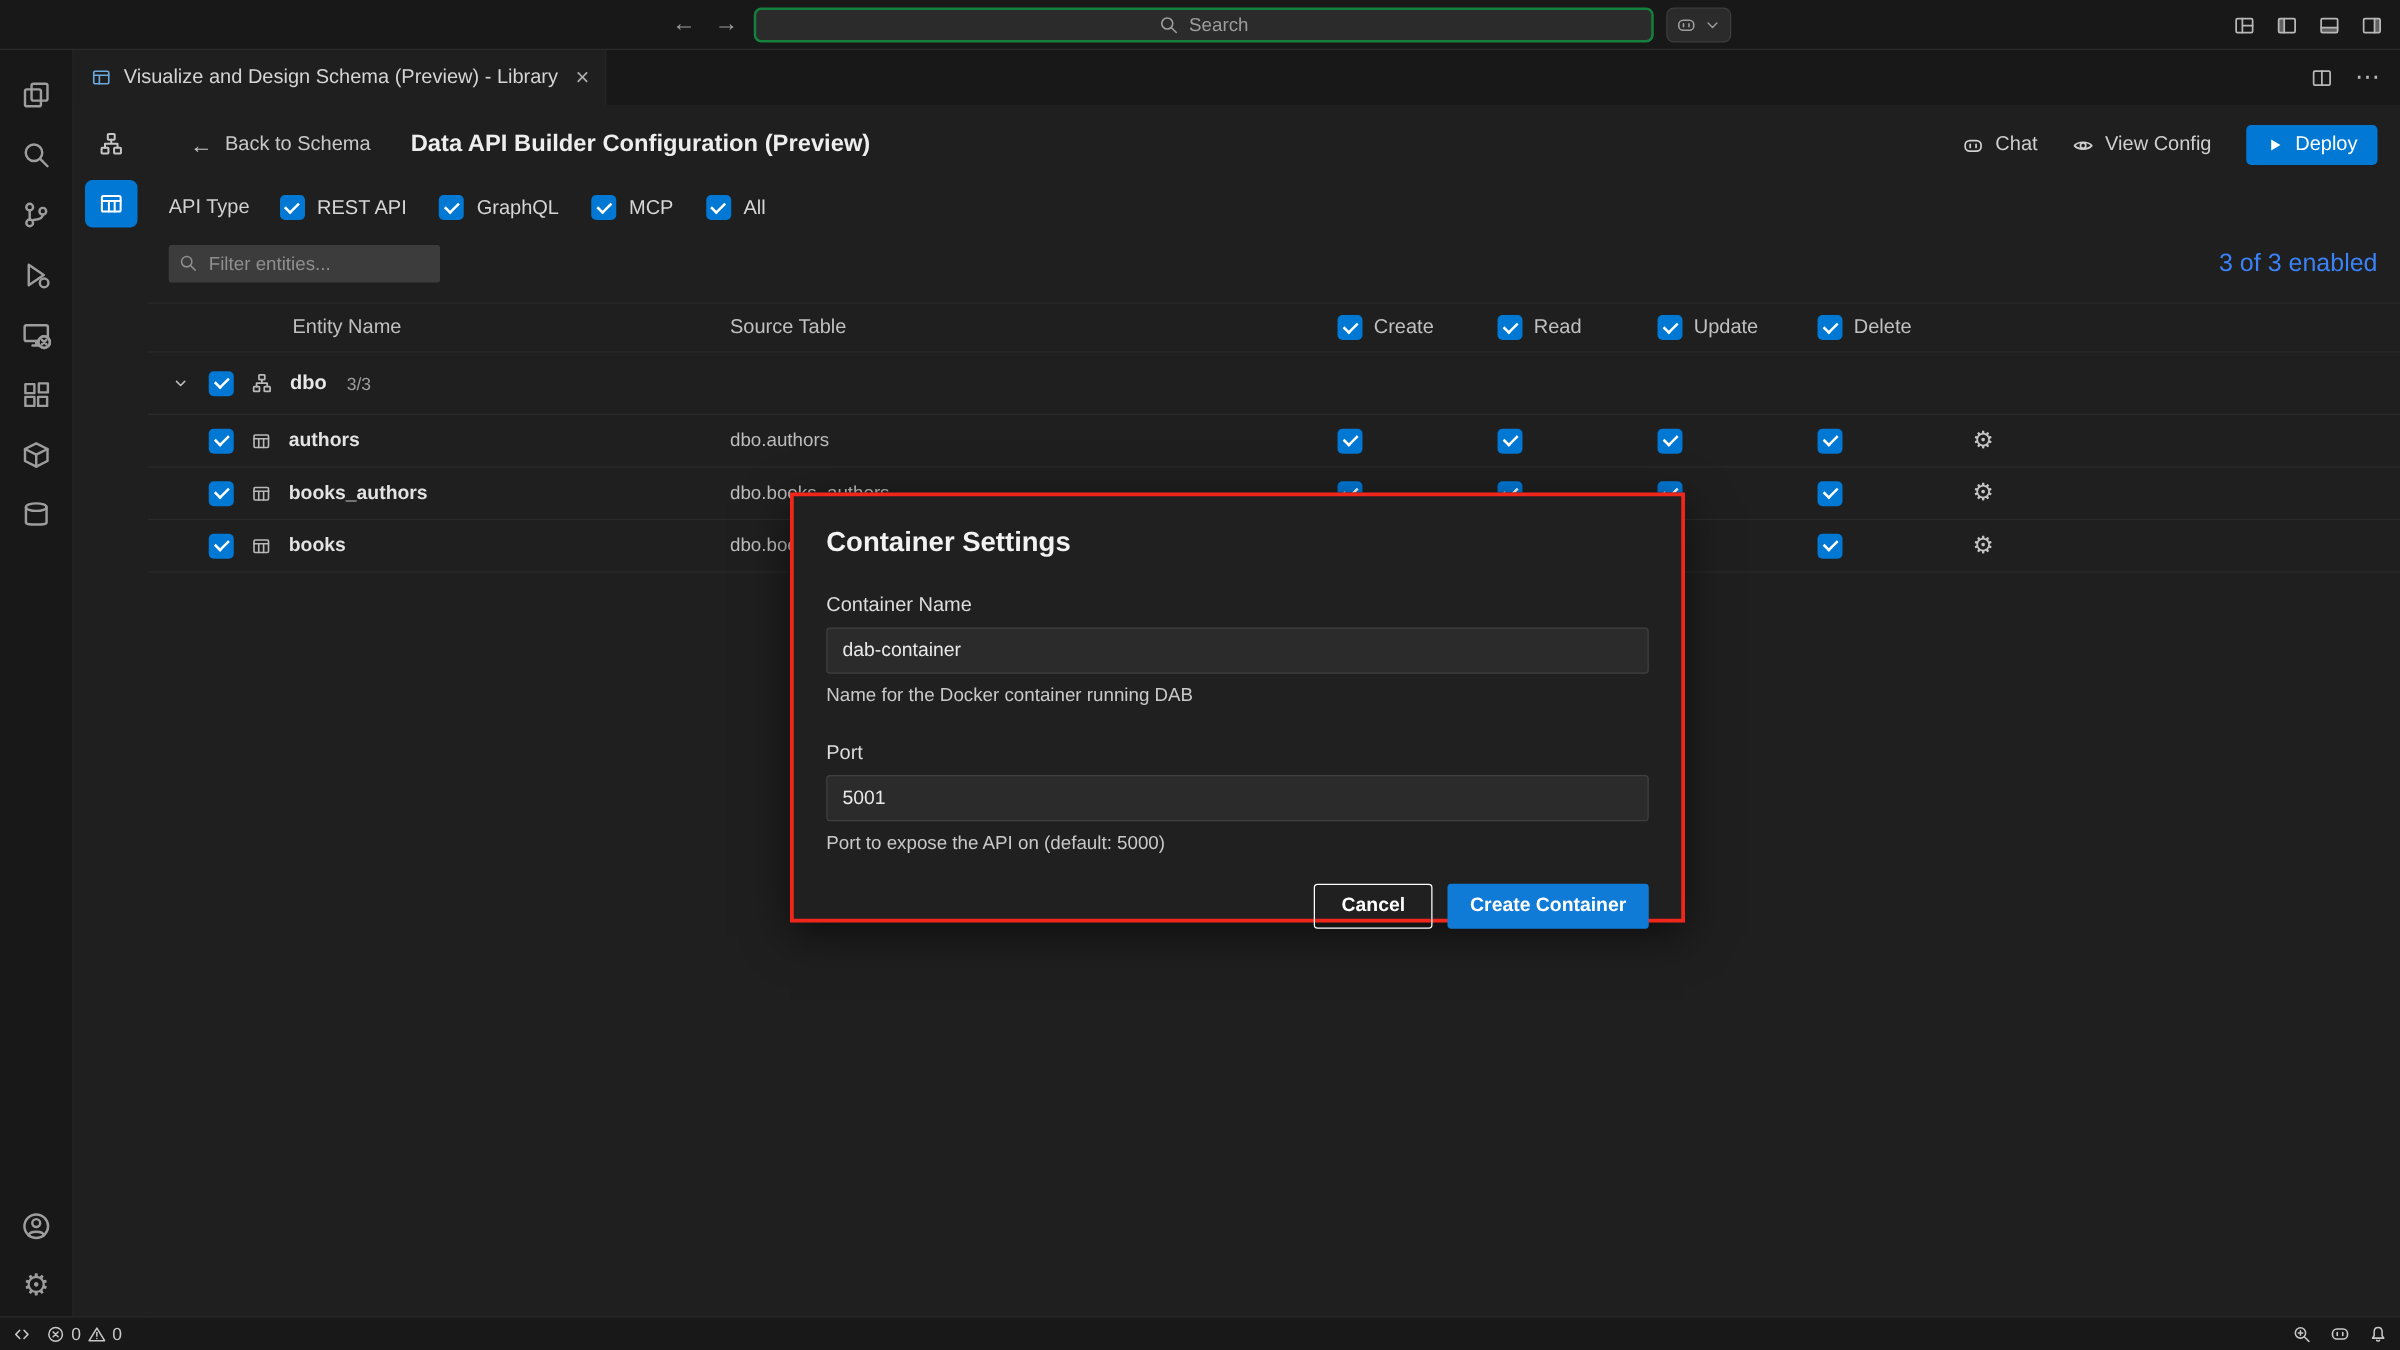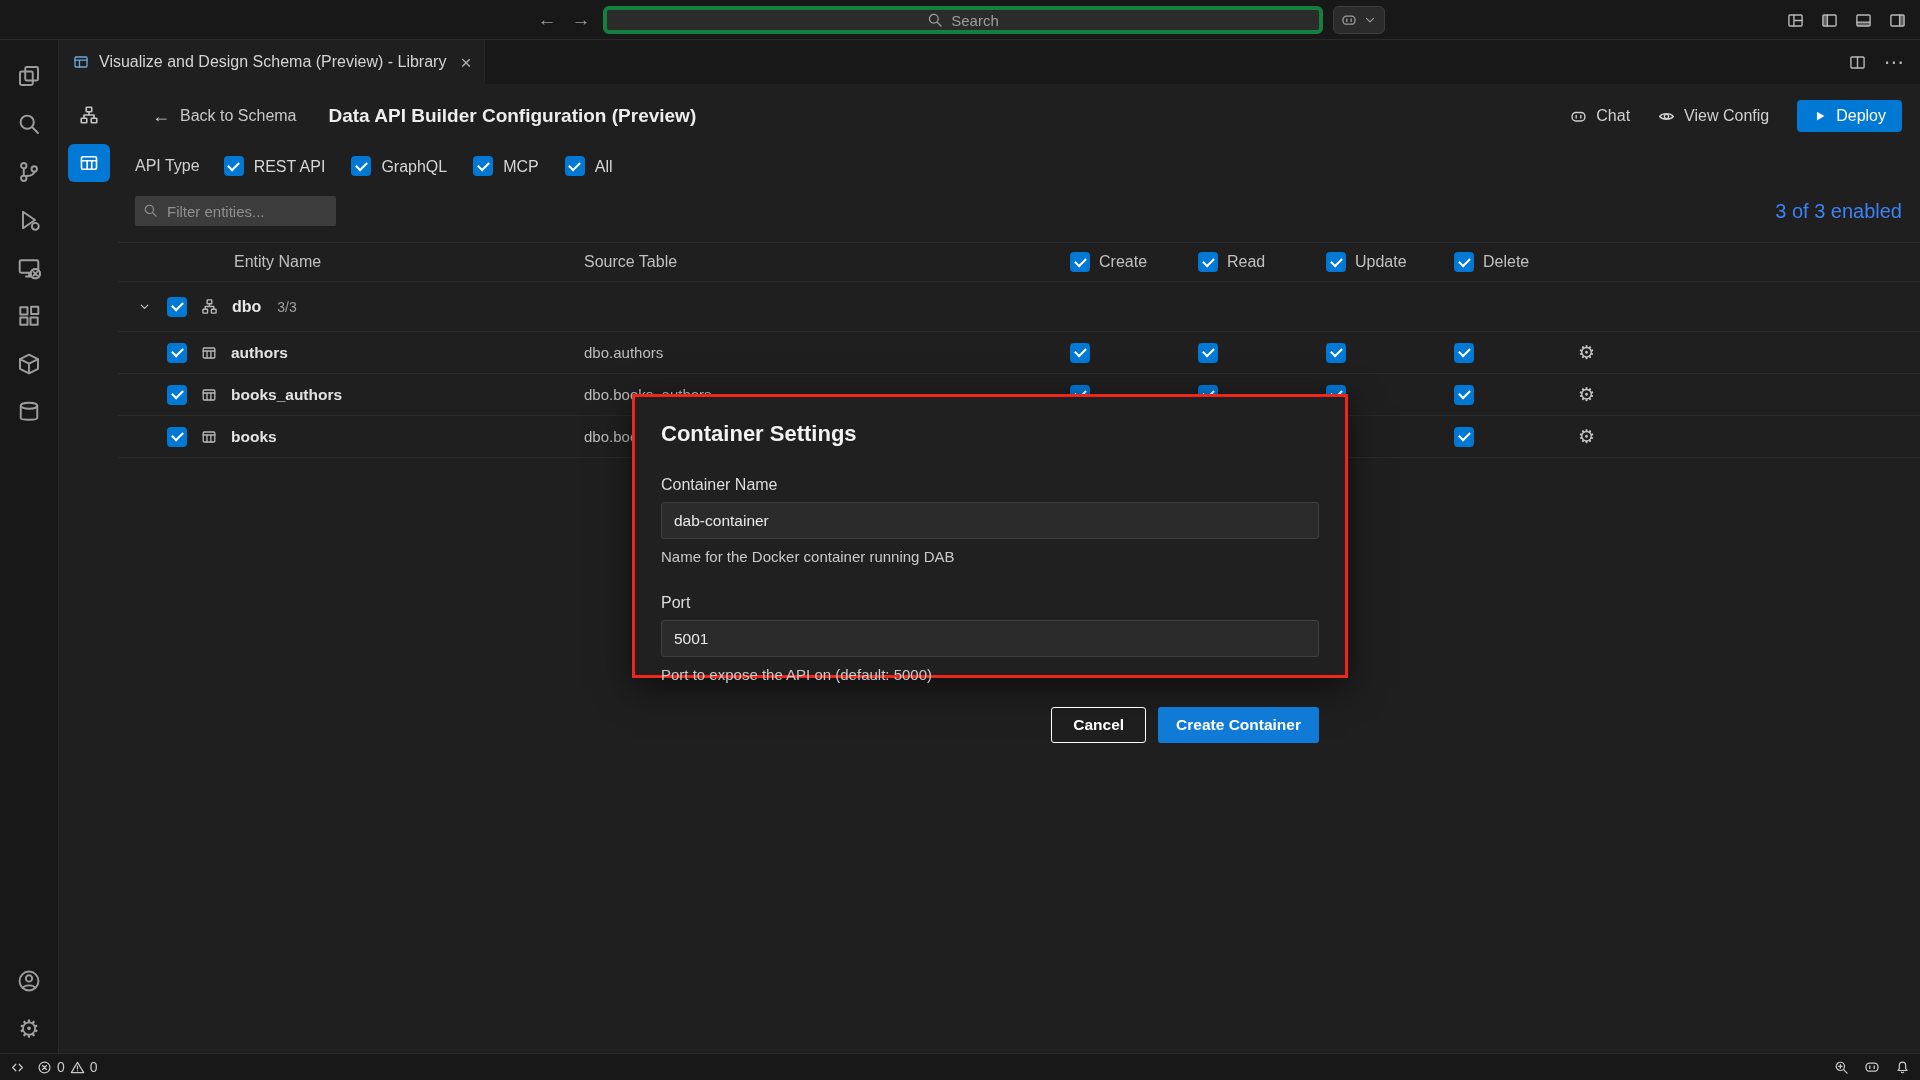"Search" .cmd-center { border: 4px solid #15803d -> 2px solid #15803d }
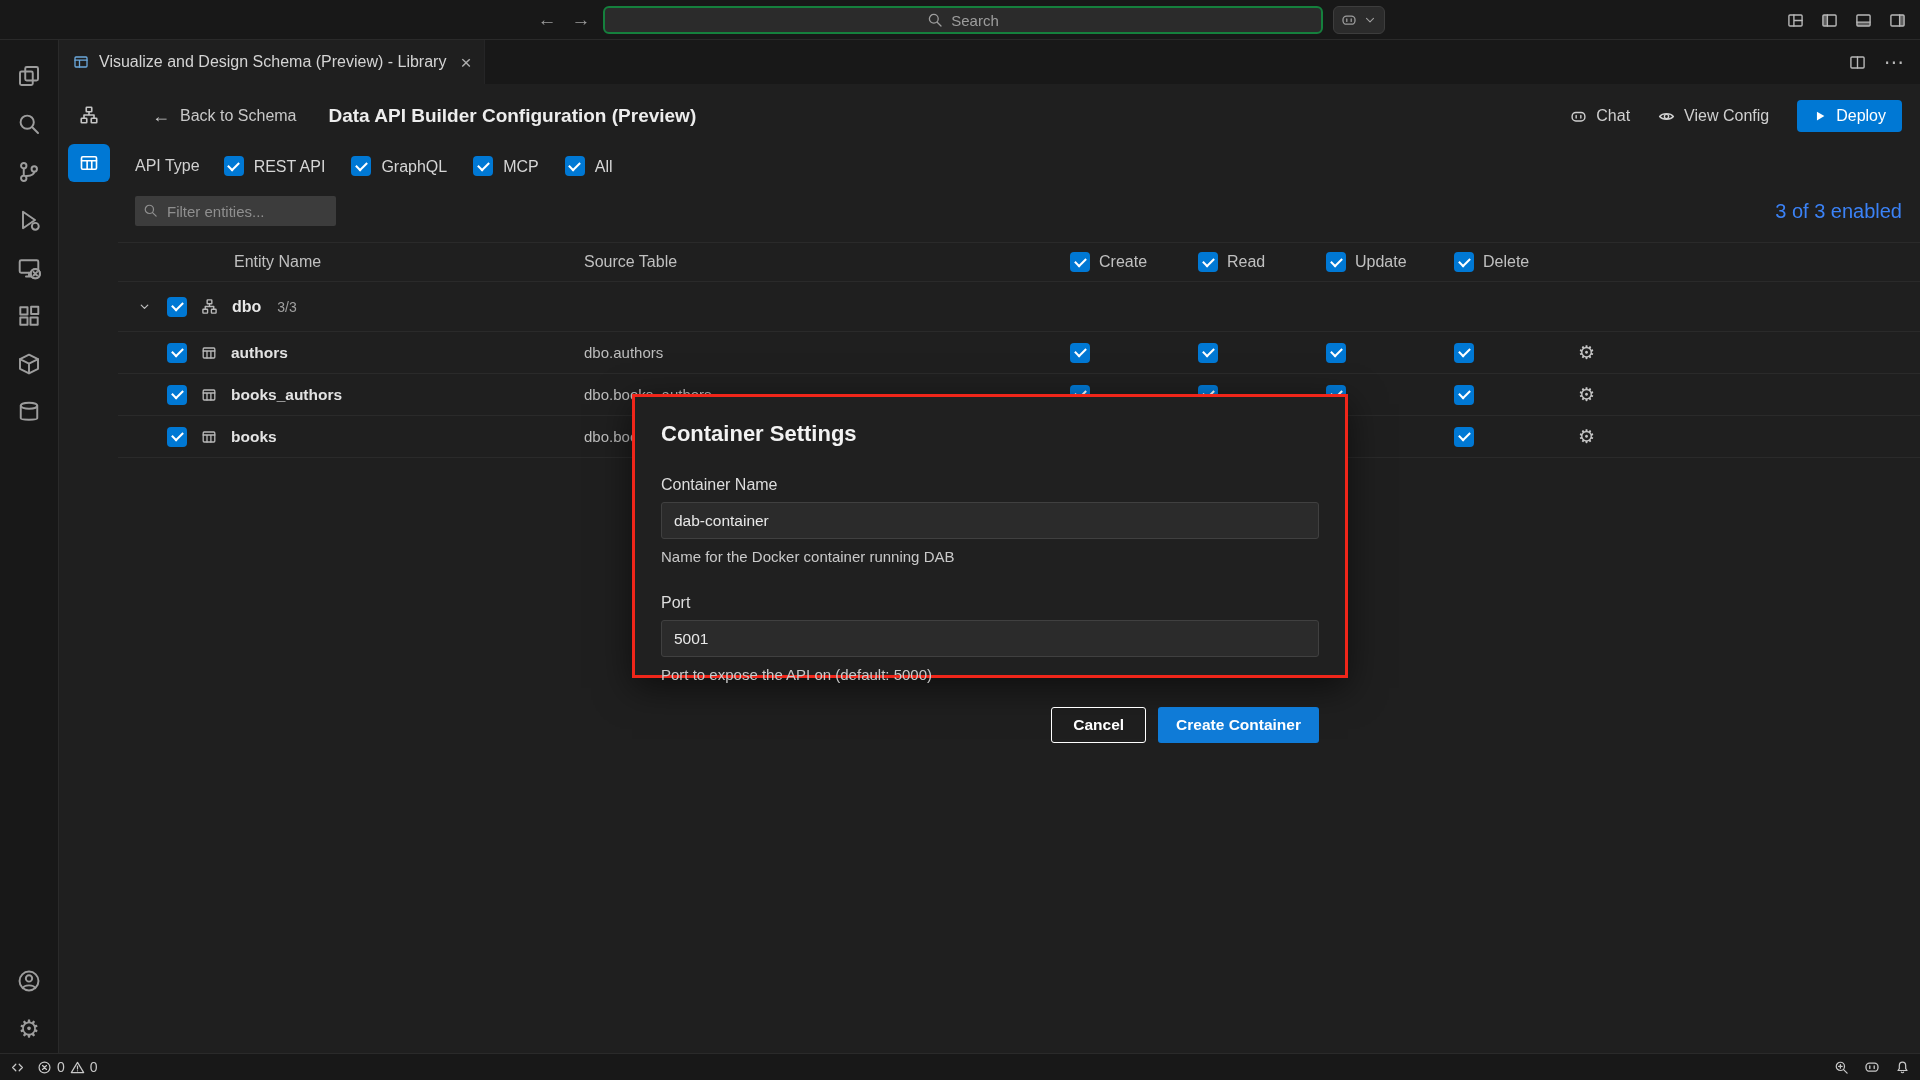"Filter entities..." .filter-box { width: 201px -> 217px }
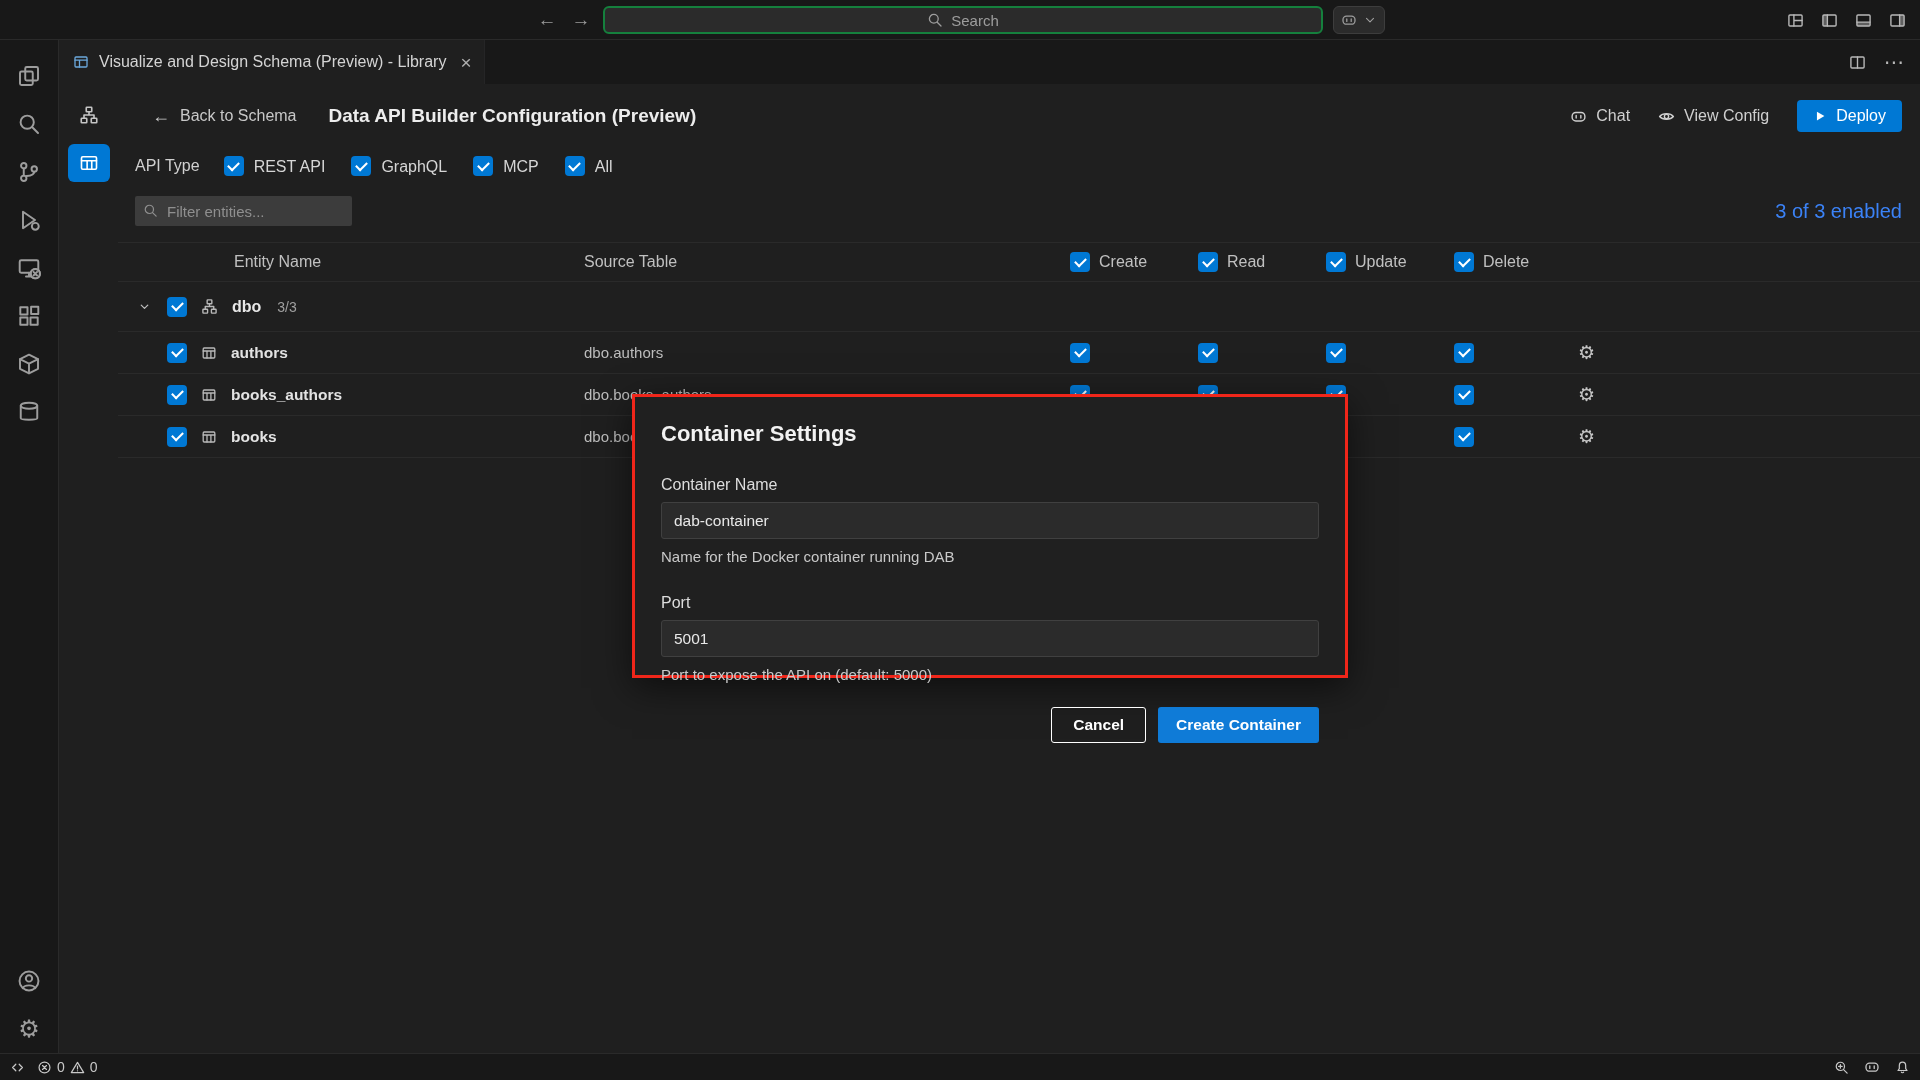"Container Settings" .modal { height: 284px -> 344px }
